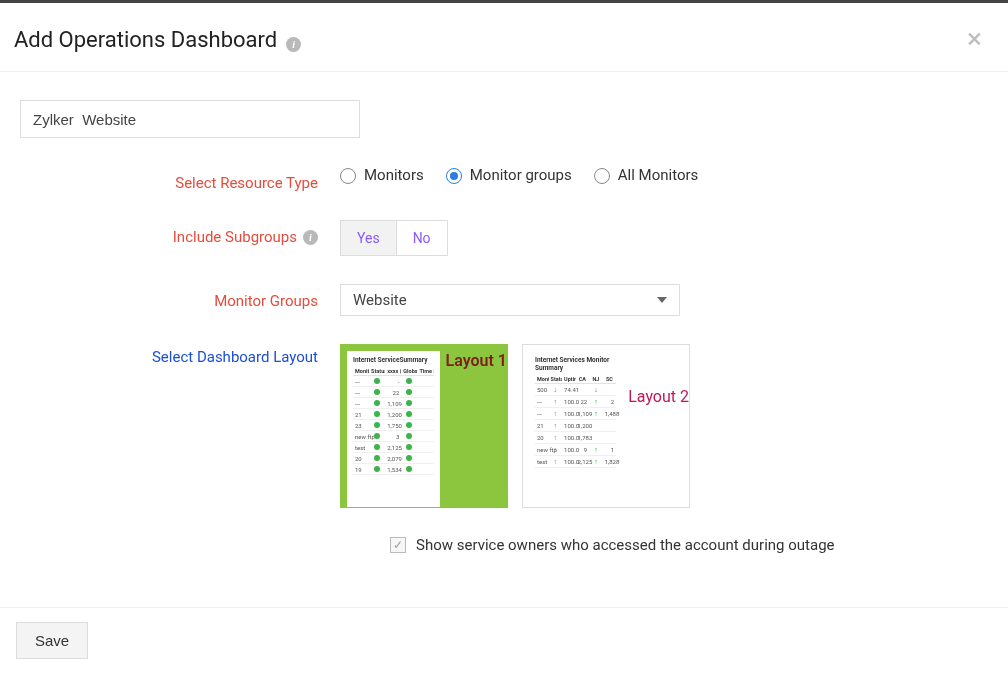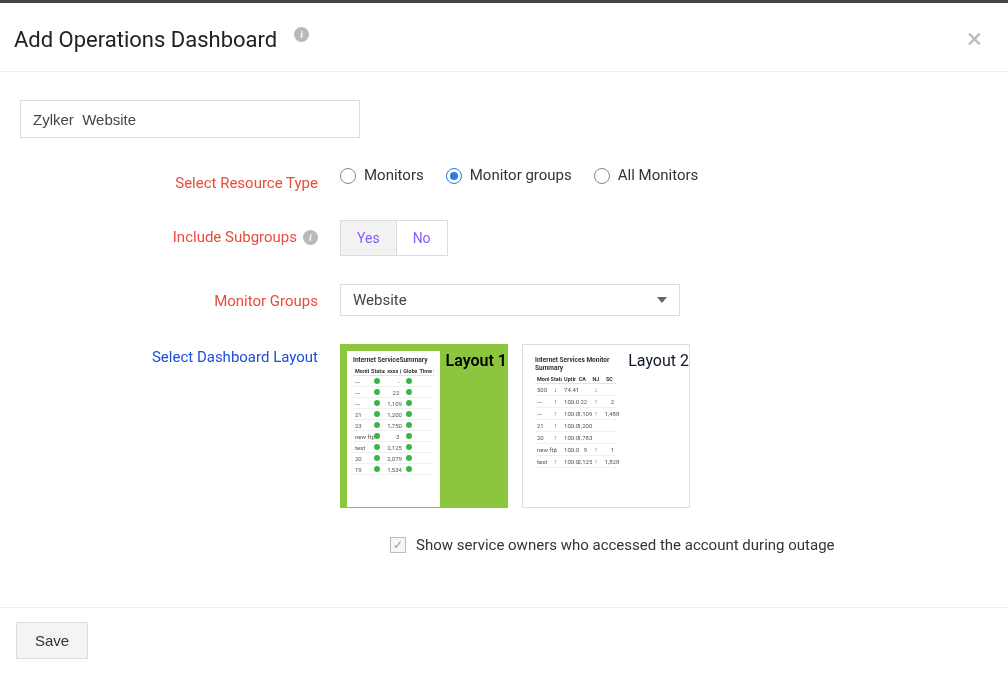"Add Operations Dashboard" .modal-title { align-items: flex-start -> flex-end; gap: 17px -> 9px }
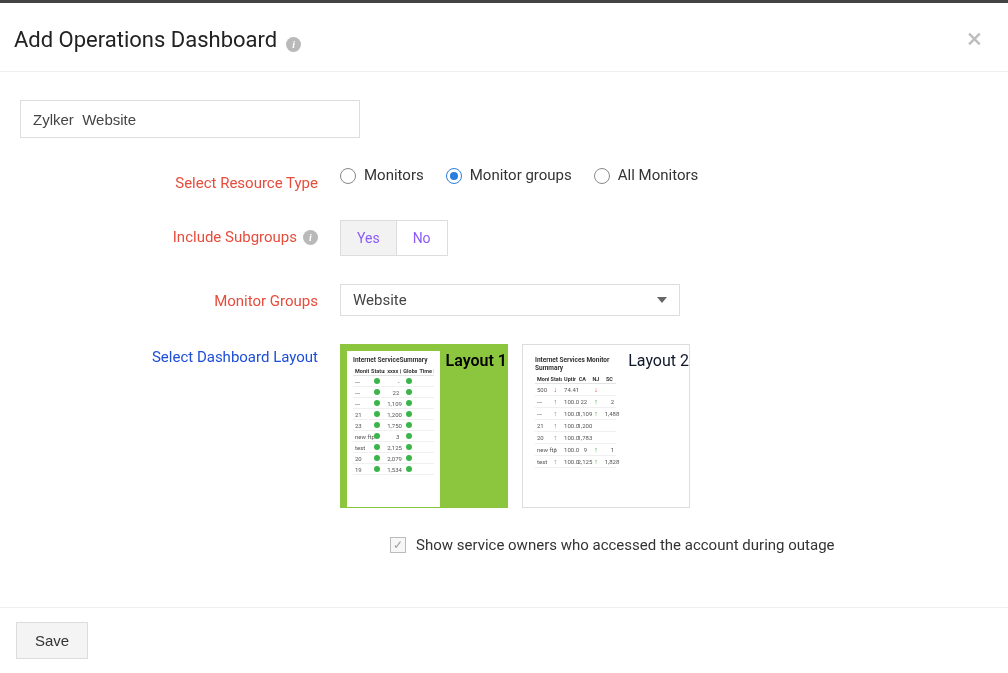"Layout 1" .layout-card.selected .layout-name { color: #000000 -> #7f1d1d }
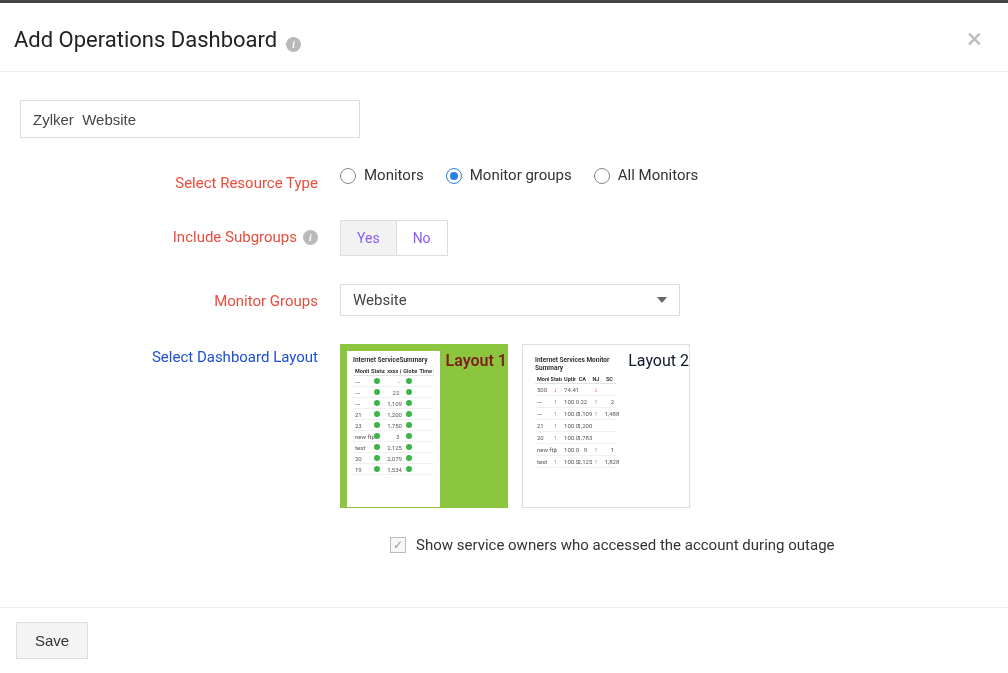"Layout 2" .layout-card:not(.selected) .layout-name { color: #0f172a -> #be185d; margin-top: none -> 36px }
